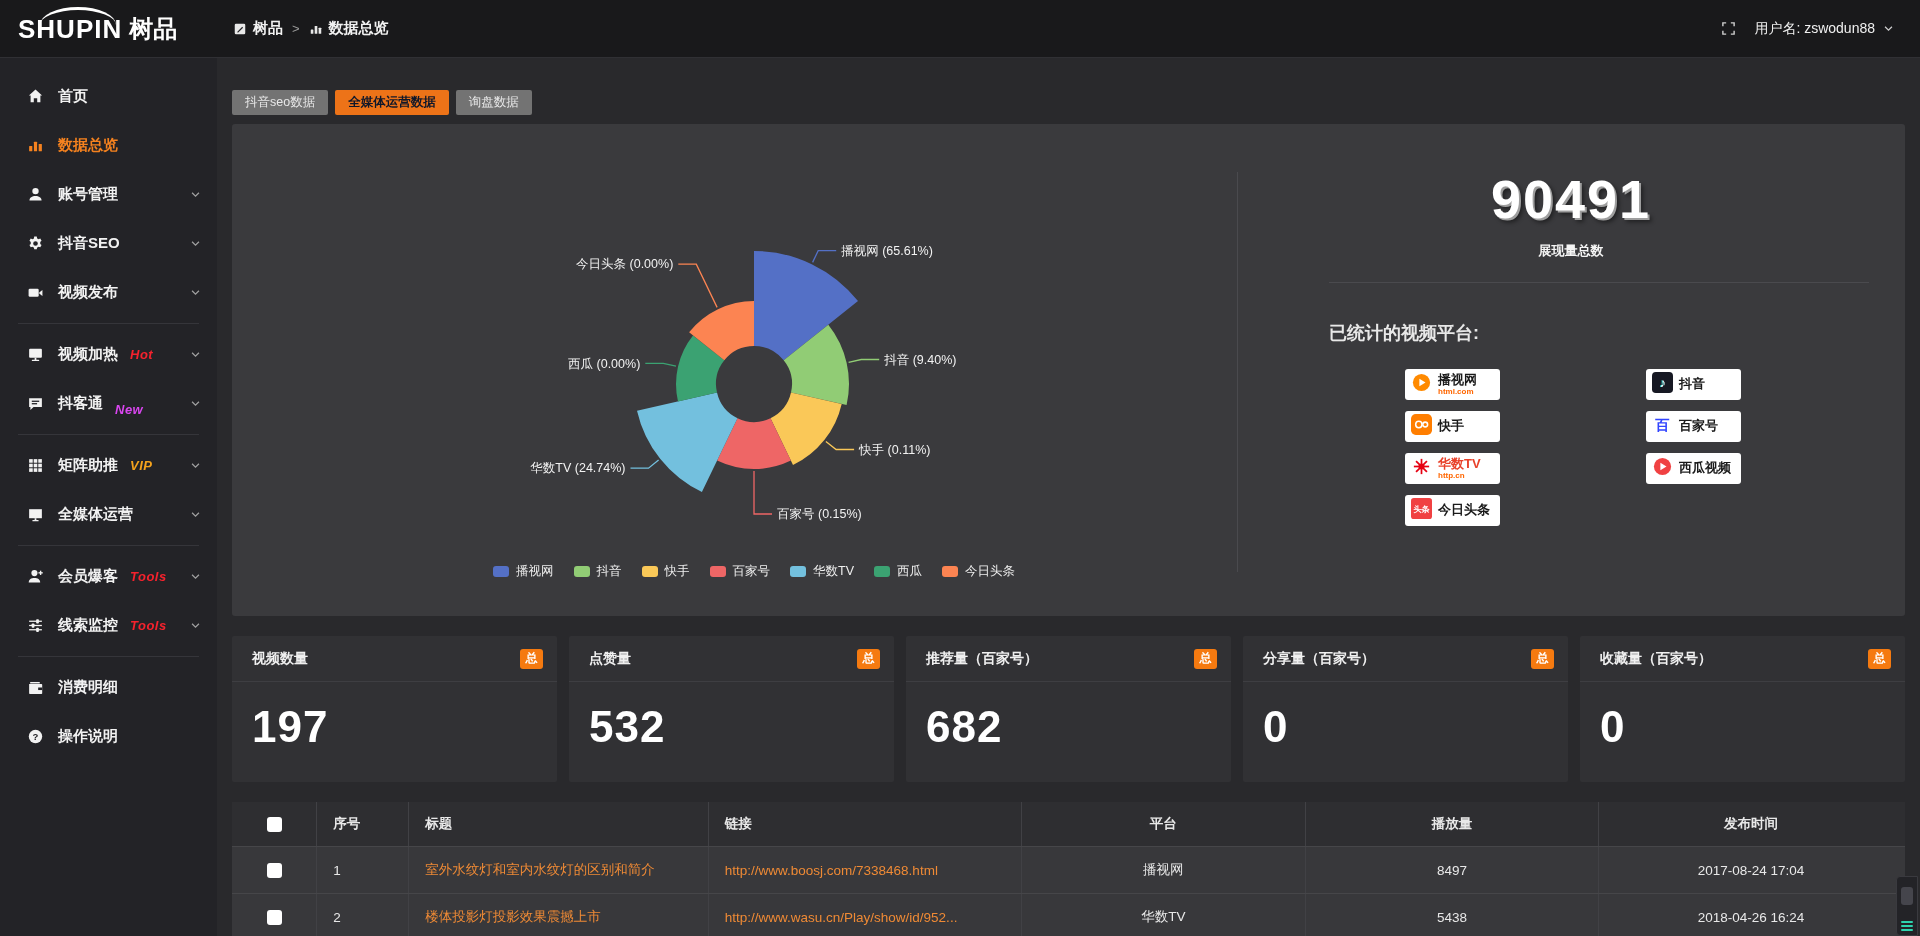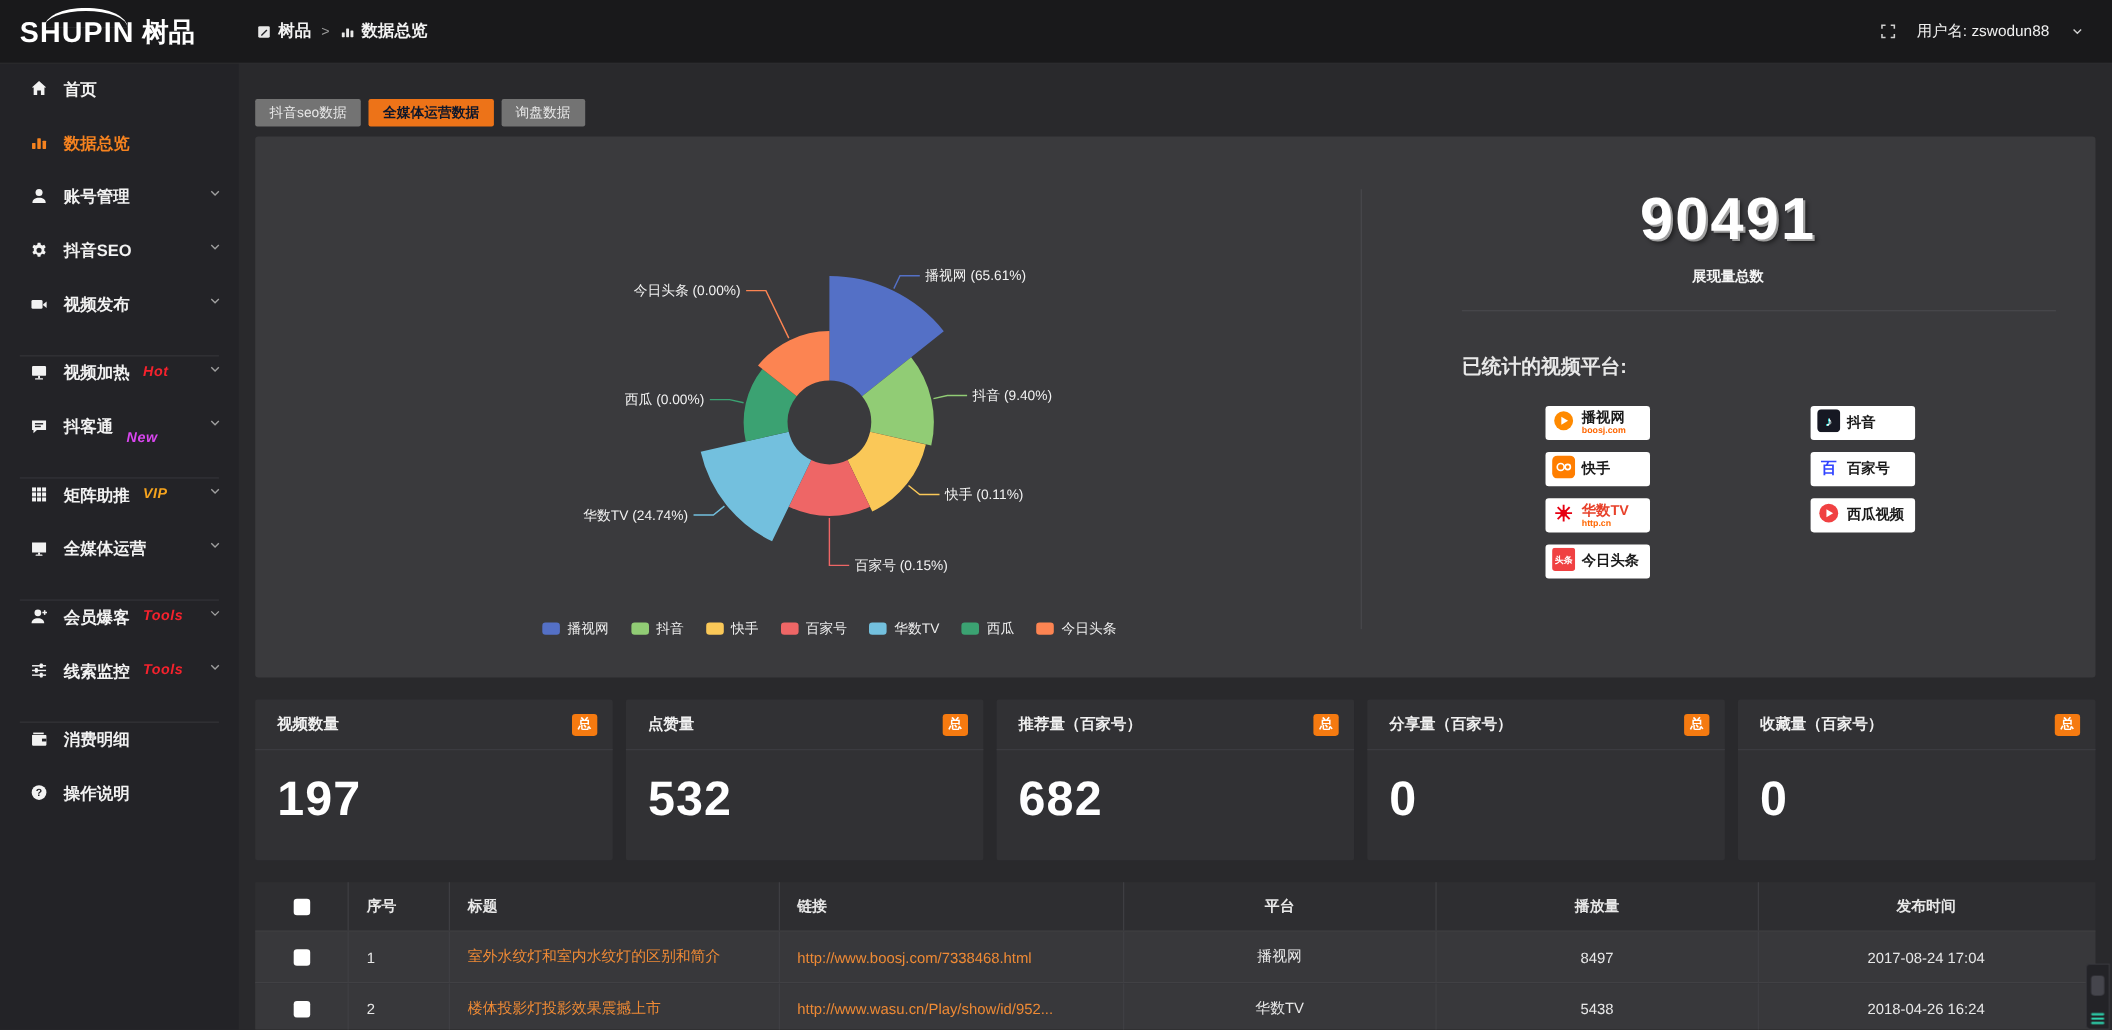"用户名: zswodun88" .user-wrap { gap: 20px -> 8px }
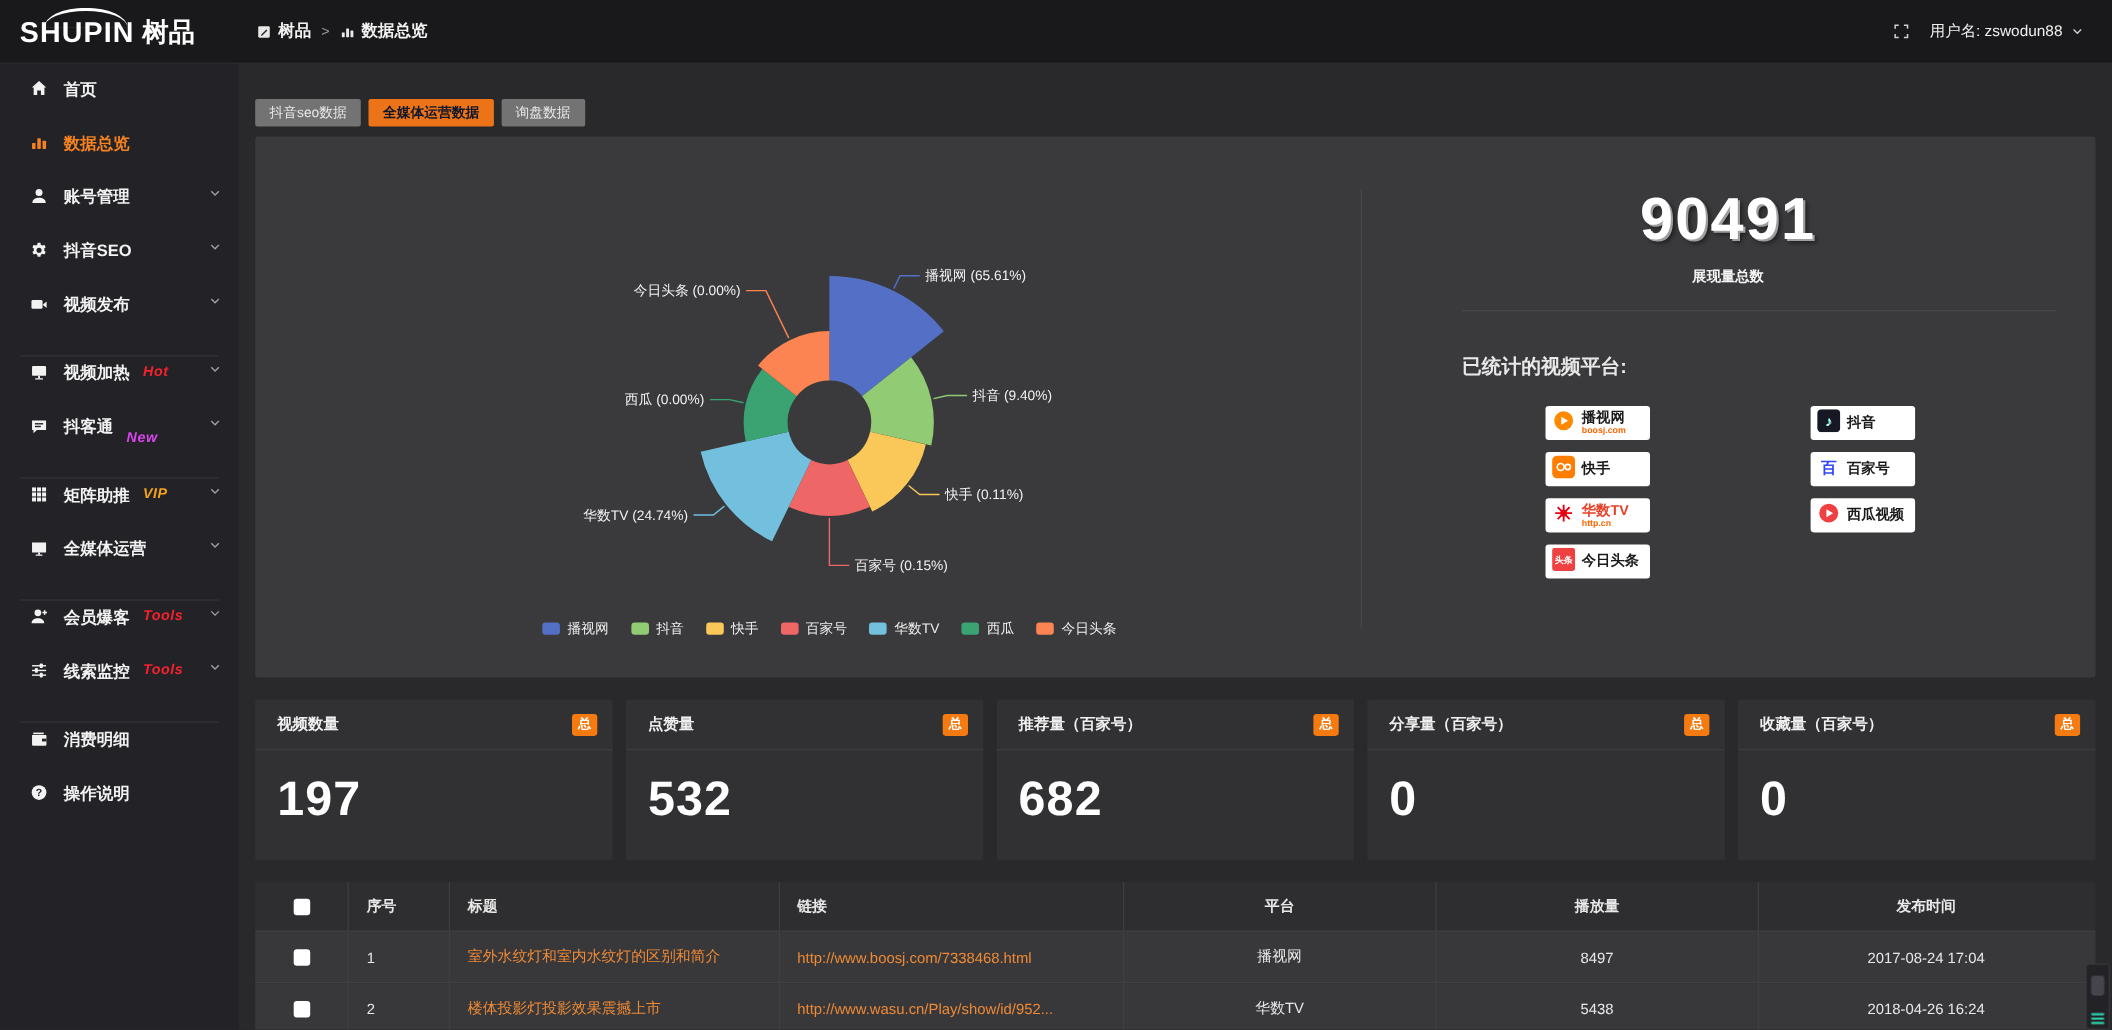"首页" .side-item { align-items: none -> center }
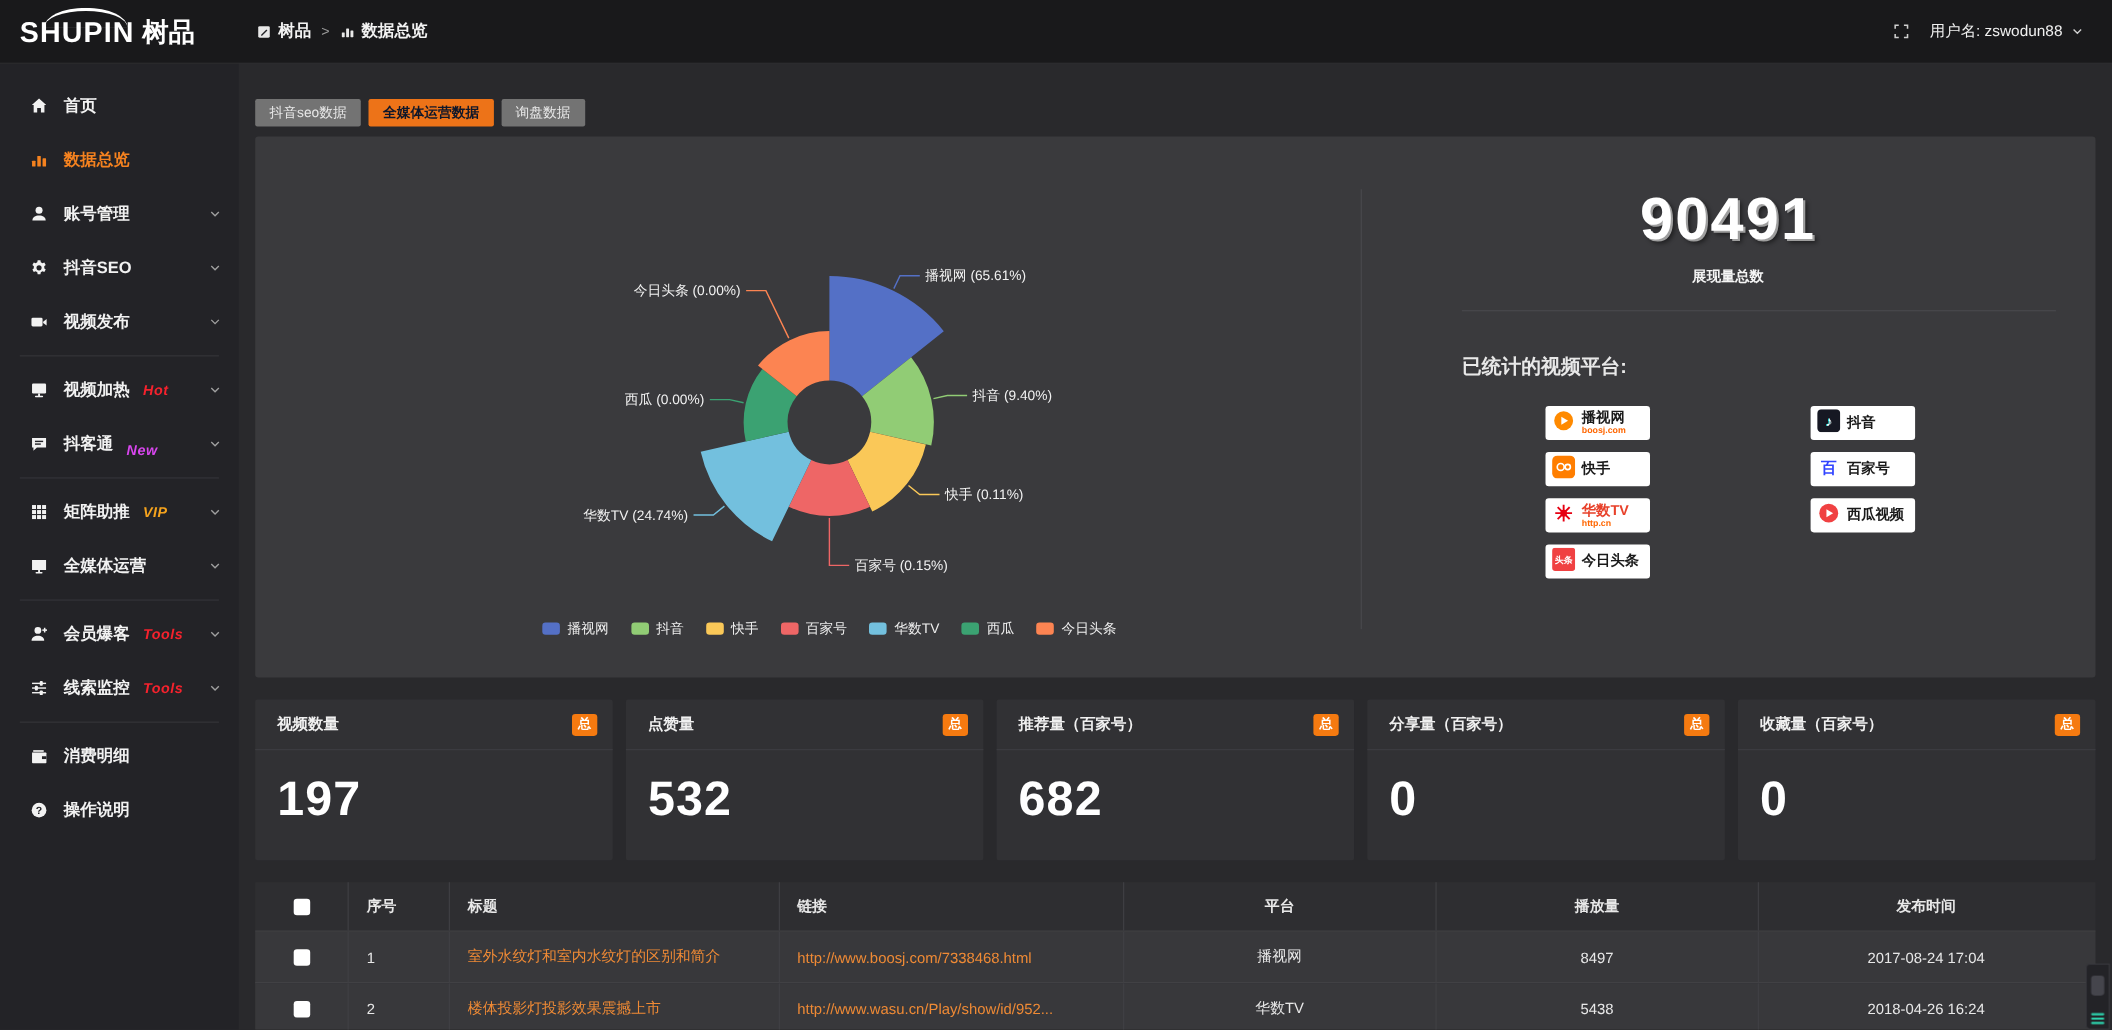"boosj.com" div.badge-sub { text: boosj.com -> html.com }
